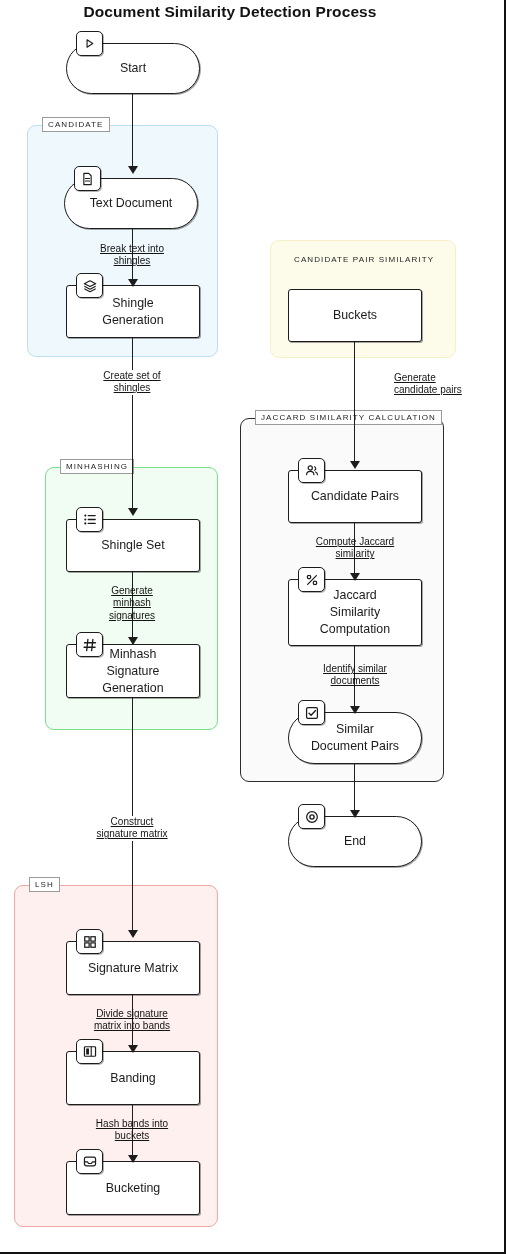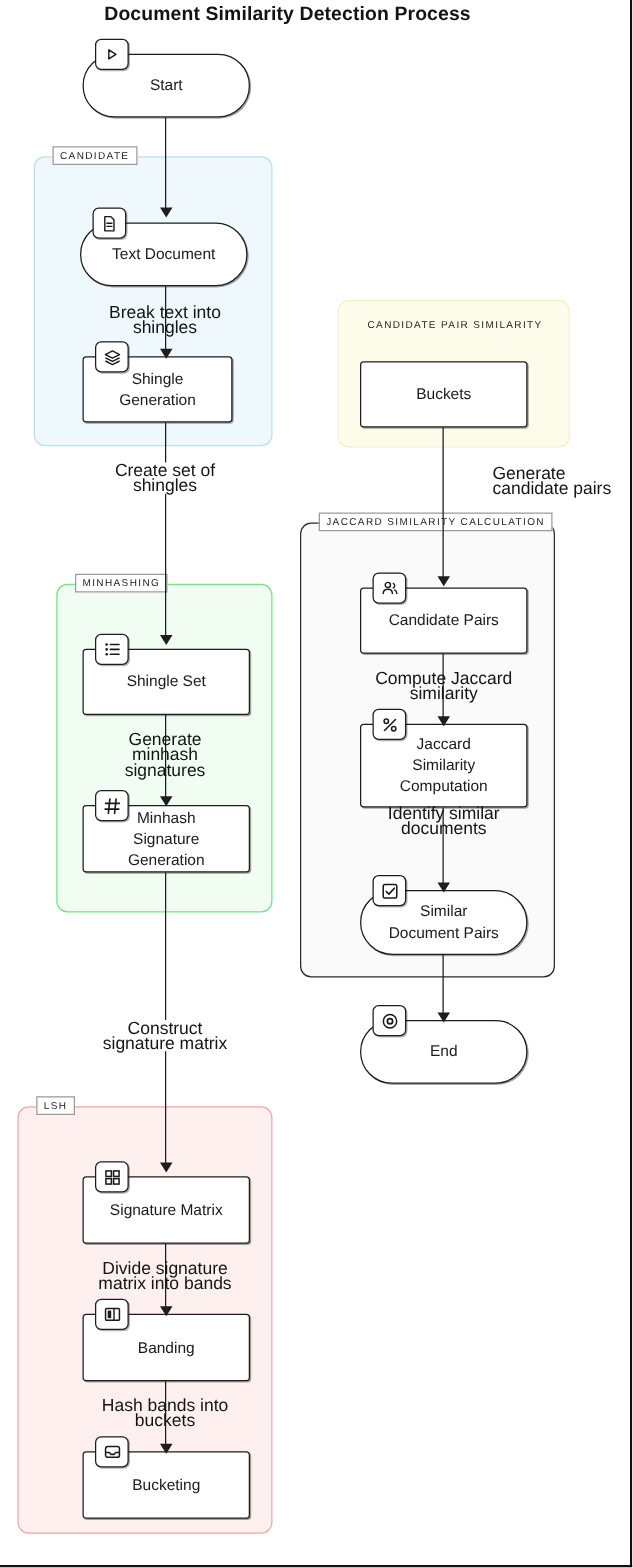"Break text into" .edge-label { font-size: 14px -> 10px; text-decoration: none -> underline }
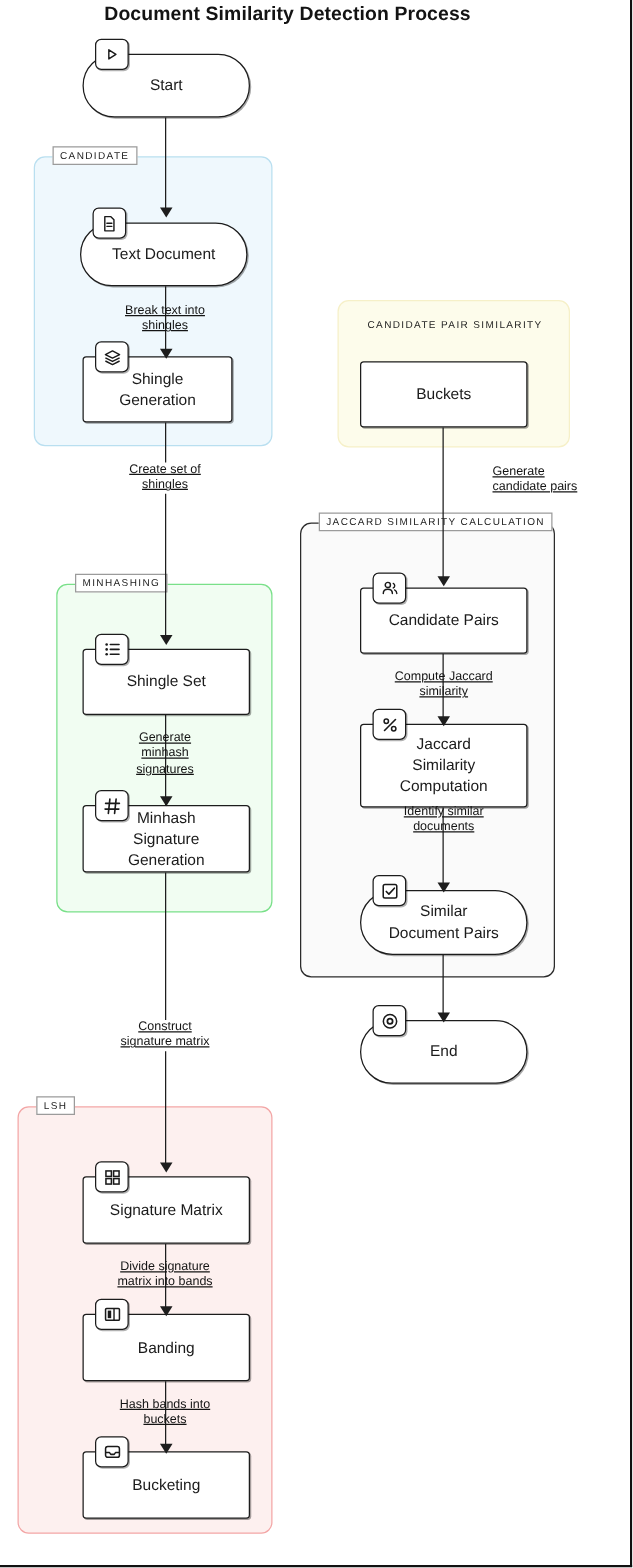"Shingle" div.node { width: 120px -> 134px }
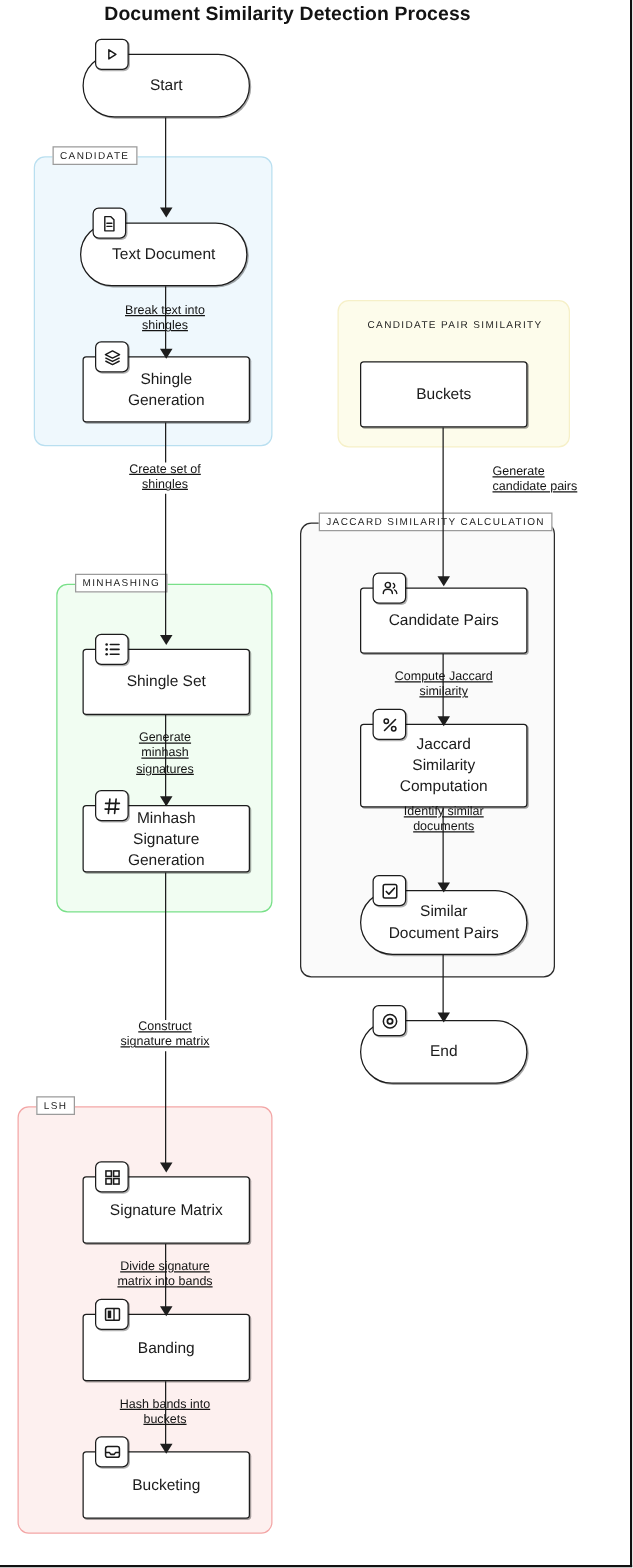"Identify similar" div.edge-label { top: 644px -> 663px }
